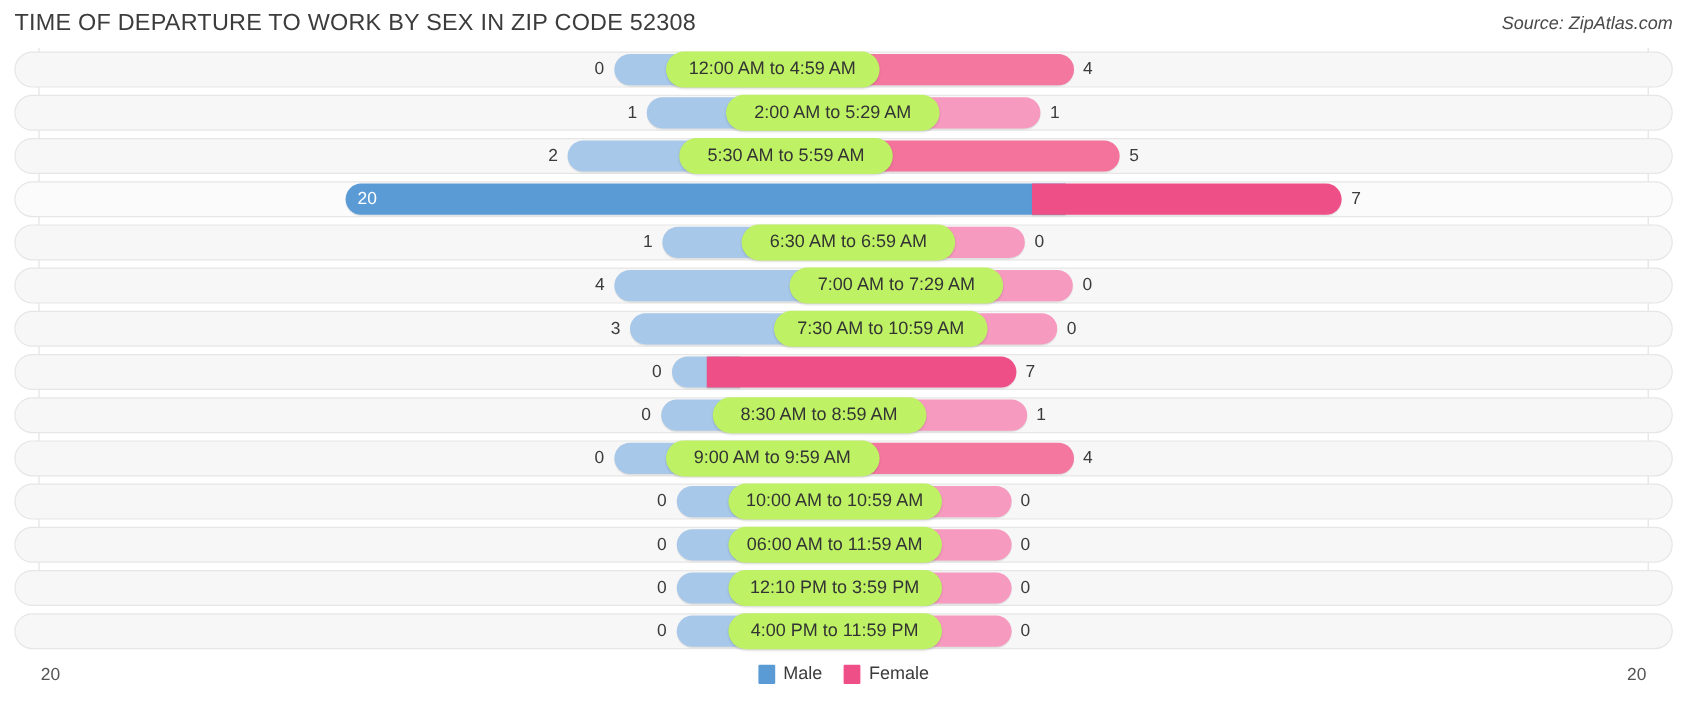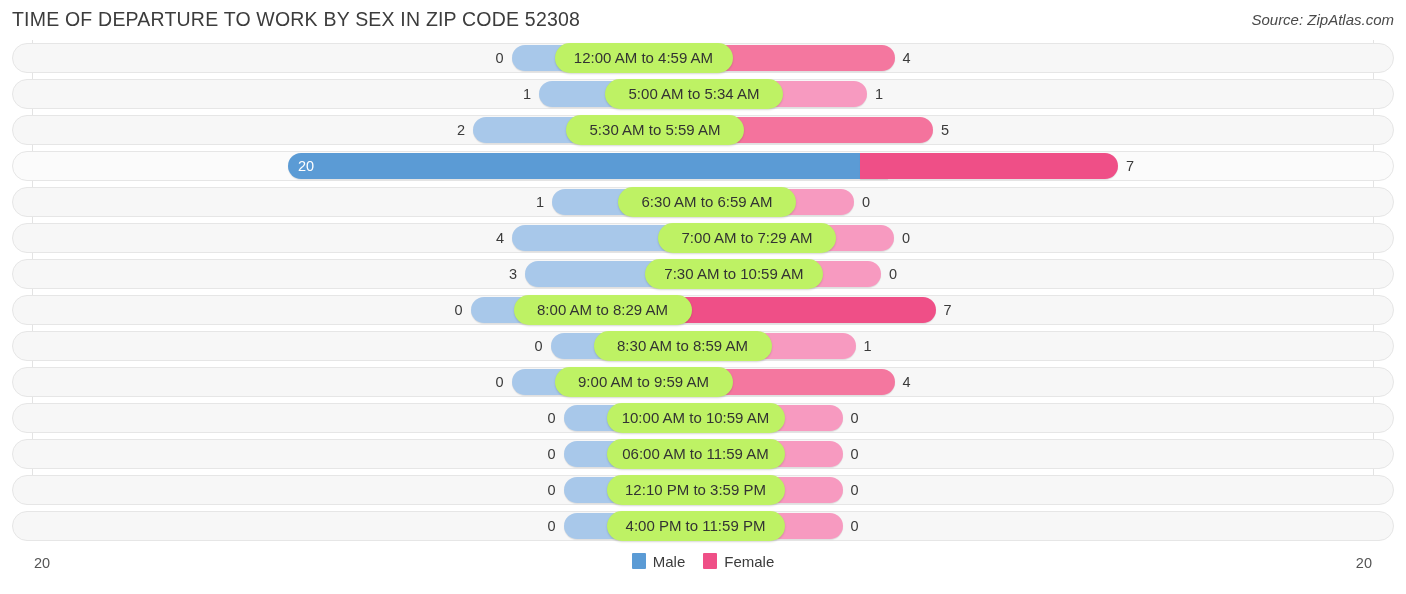"5:00 AM to 5:34 AM" div.cat-pill { text: 5:00 AM to 5:34 -> 2:00 AM to 5:29 }
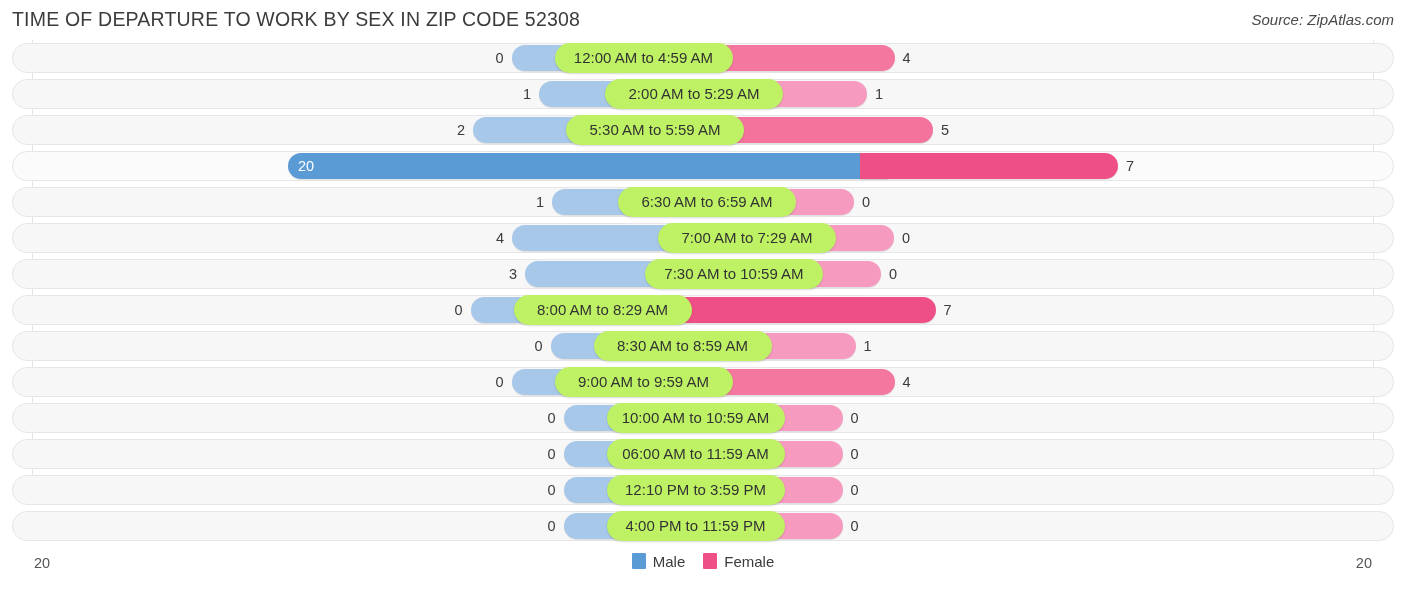"8:00 AM to 8:29 AM" div.cat-pill { html: <div>8:00 AM to 8:29 AM</div> -> none }
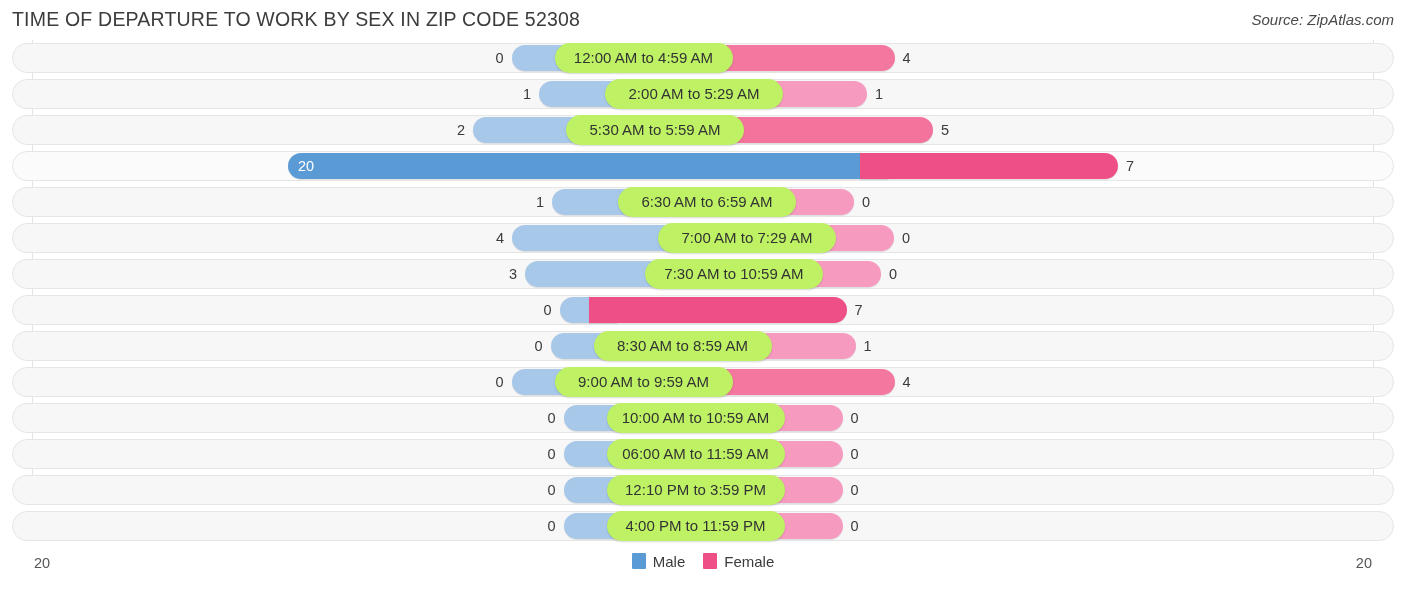"Male" .legend-item { align-items: none -> center }
